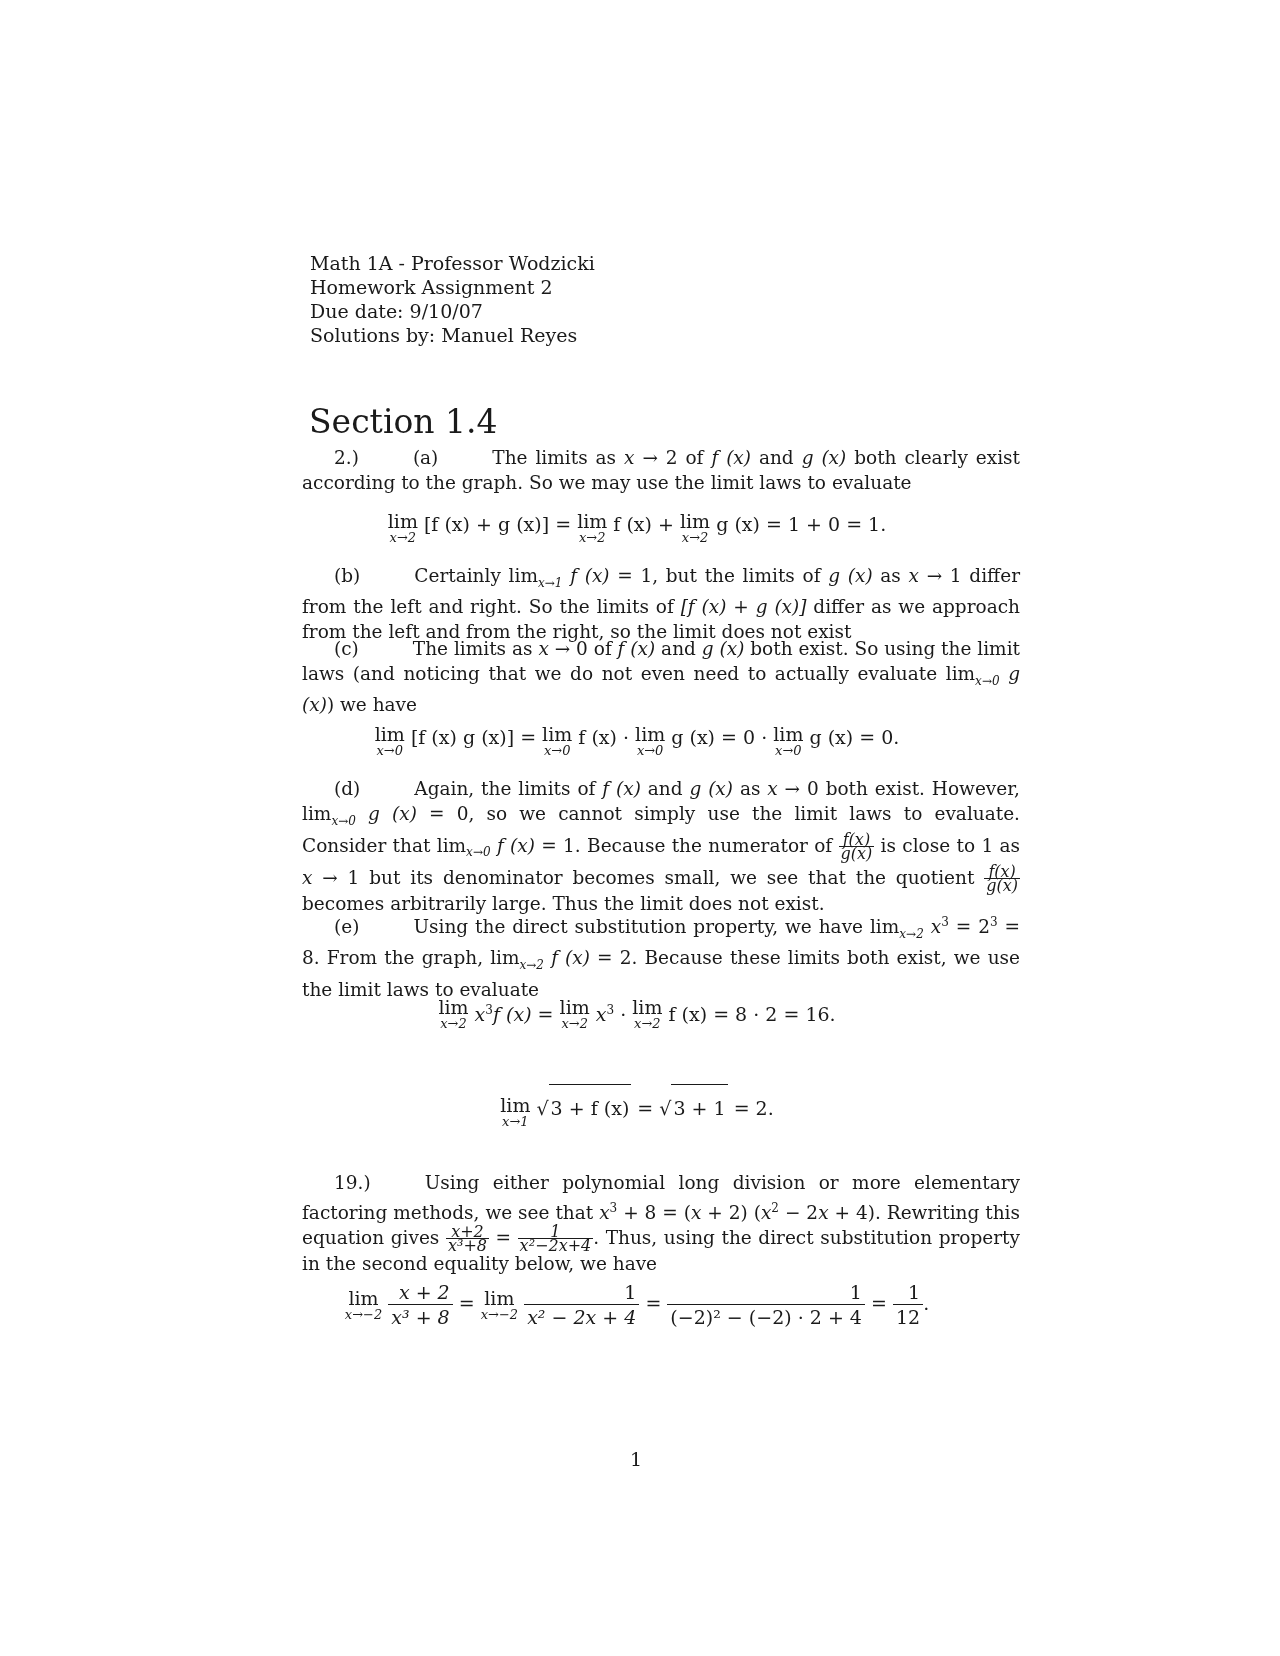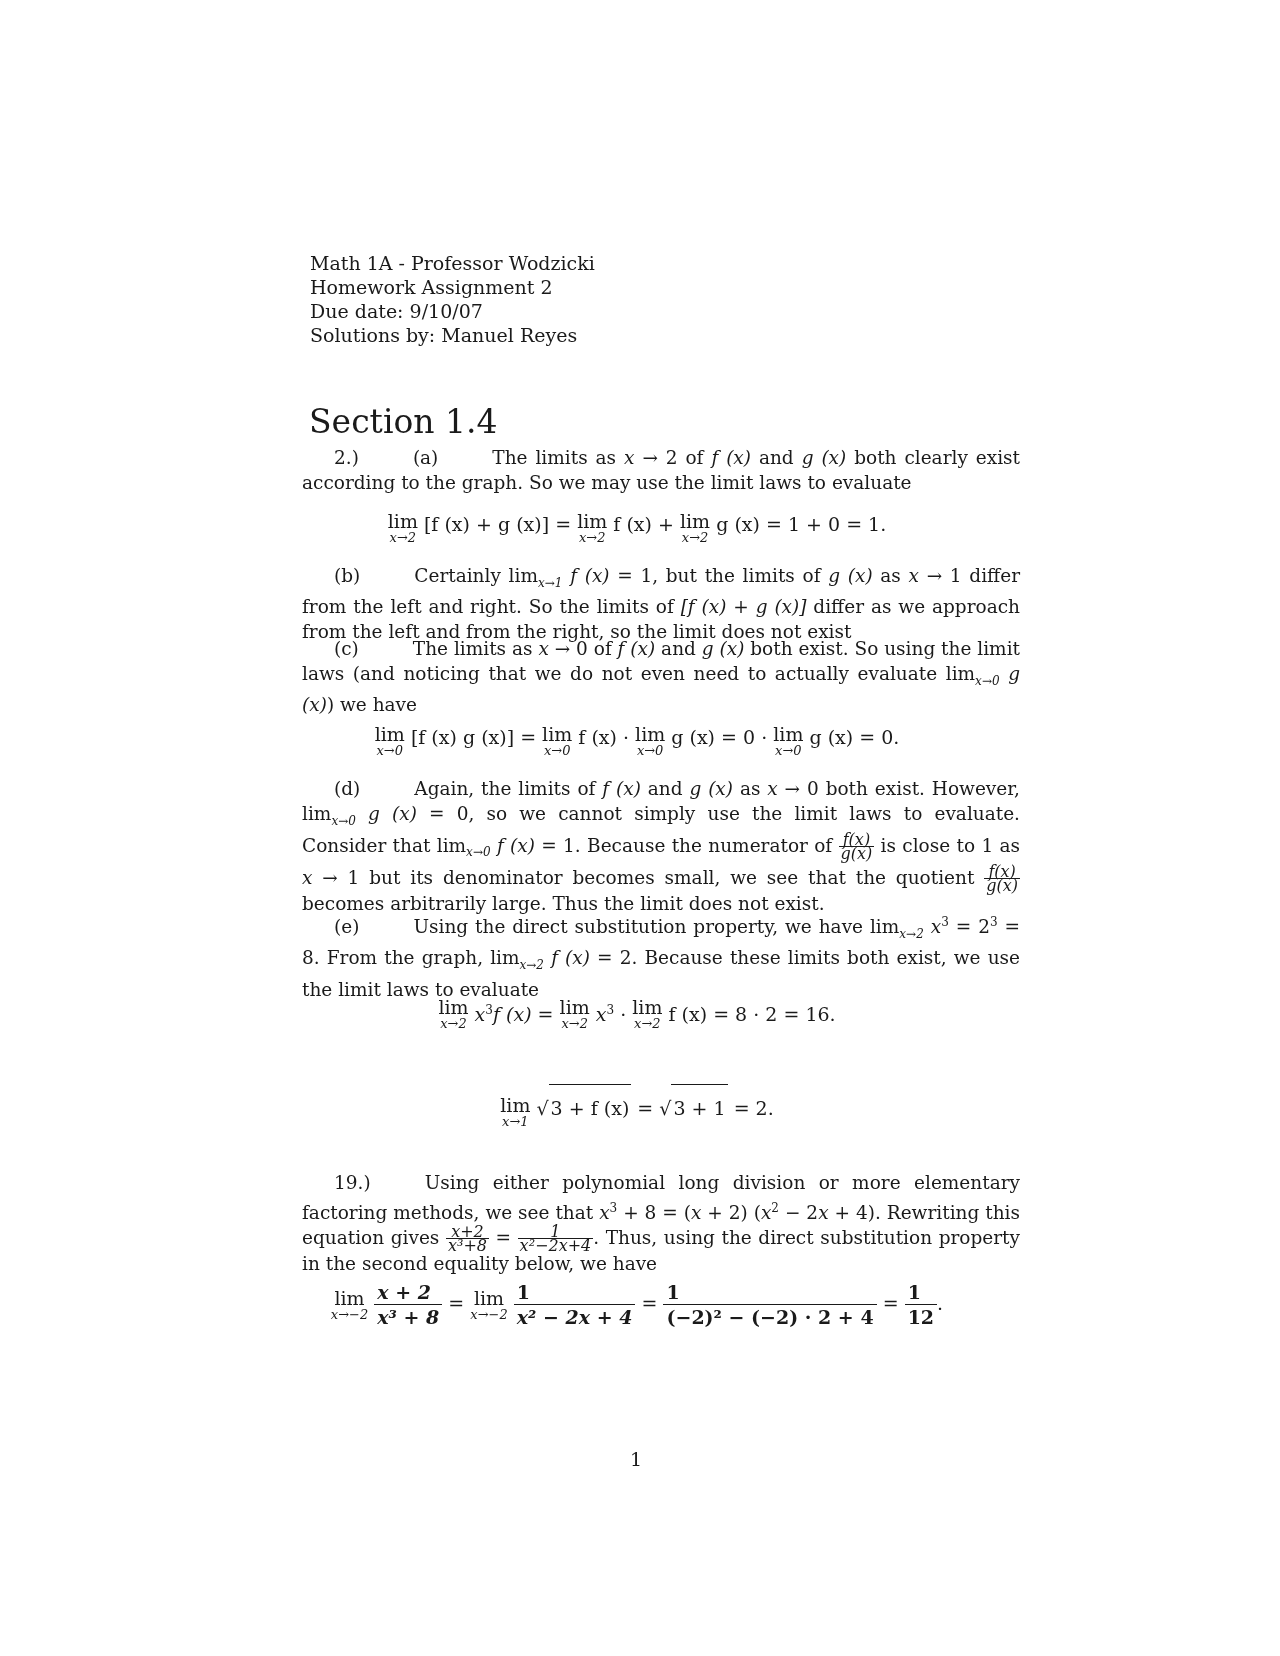"x + 2" .frac { font-weight: bold -> none; text-align: left -> right }
